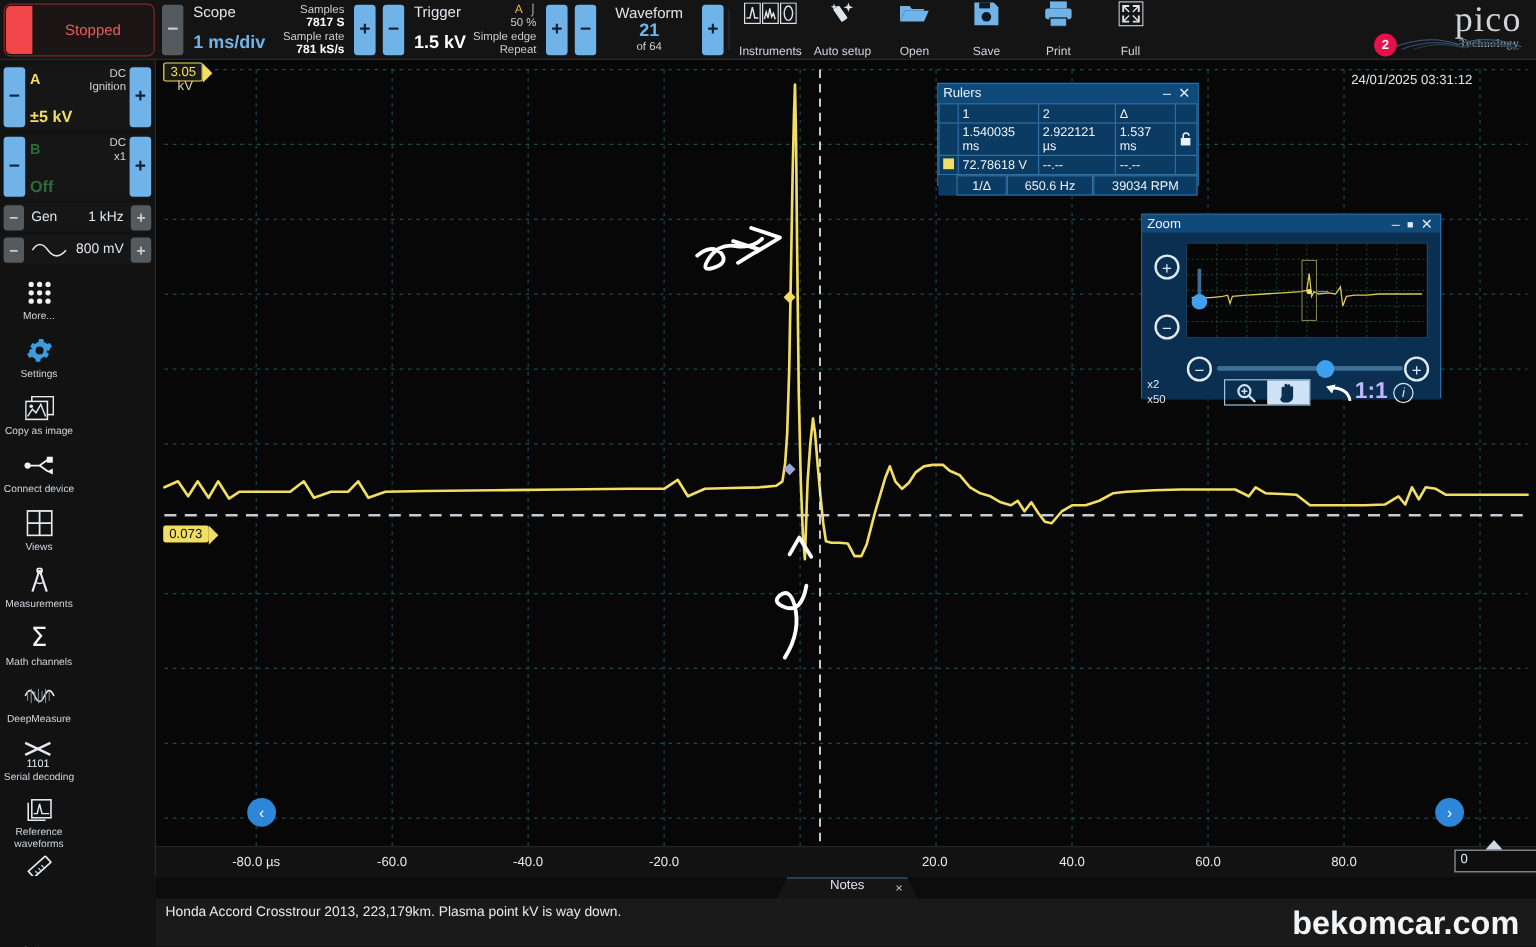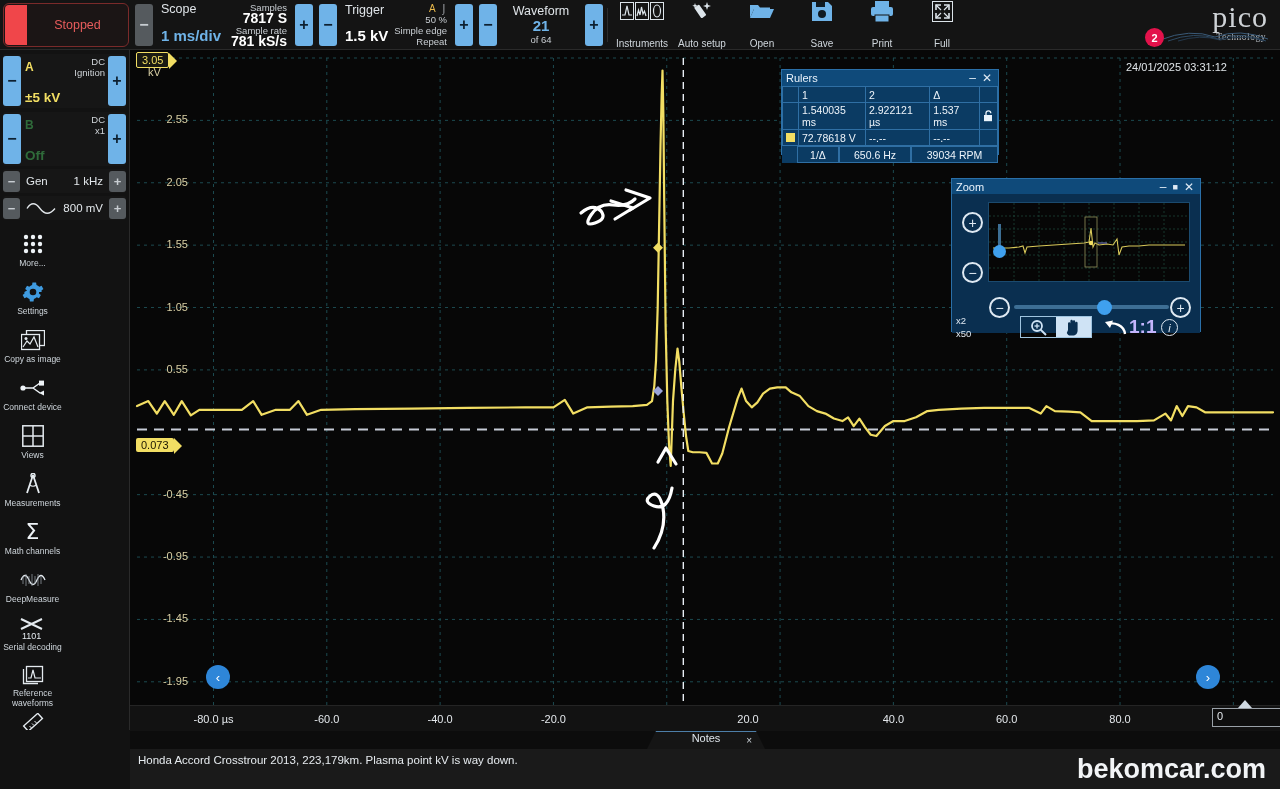"7817 S" .ctrl-sub b { font-size: 14px -> 10px }
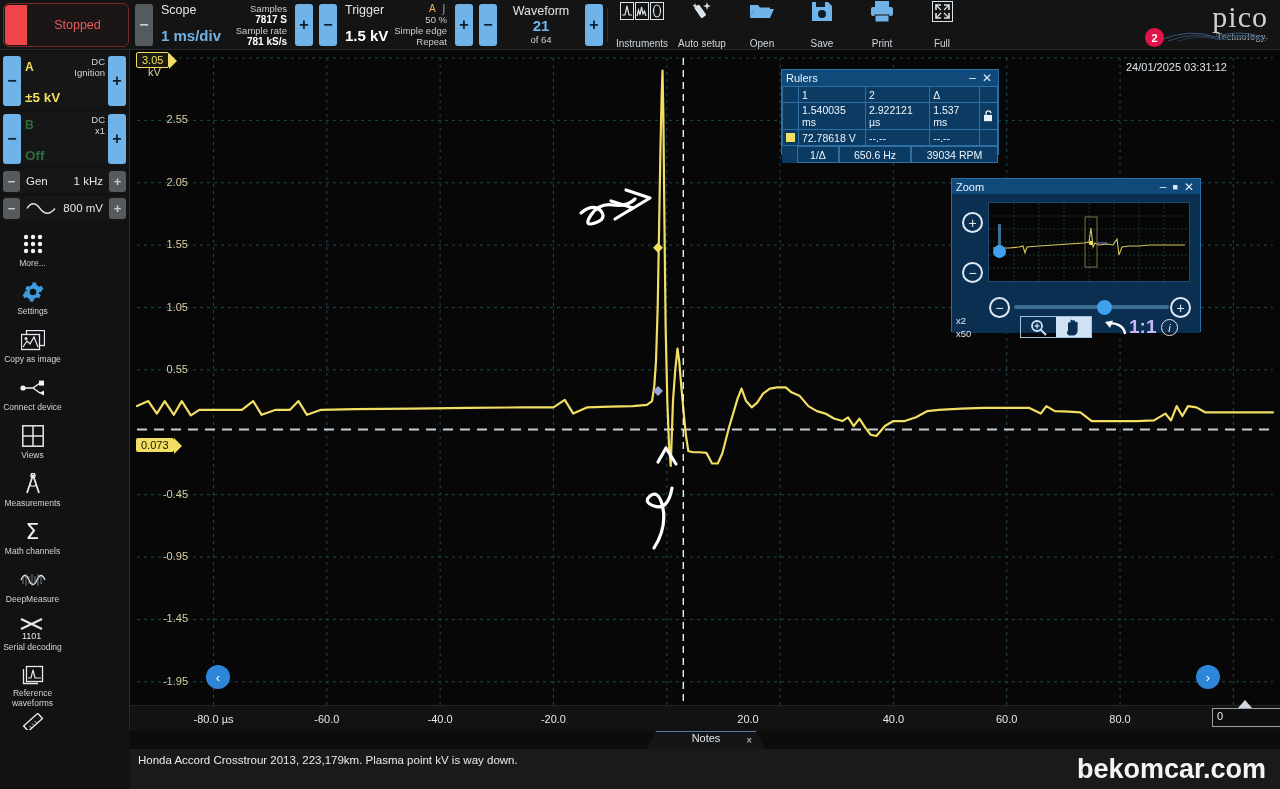"2.55" div.ylabels { html: <div> <div>2.55</div> <div>2.05</div> <div>1.55</div> <div>1.05</div> <div>0.55</div> <div>-0.45</div> <div>-0.95</div> <div>-1.45</div> <div>-1.95</div> </div> -> none }
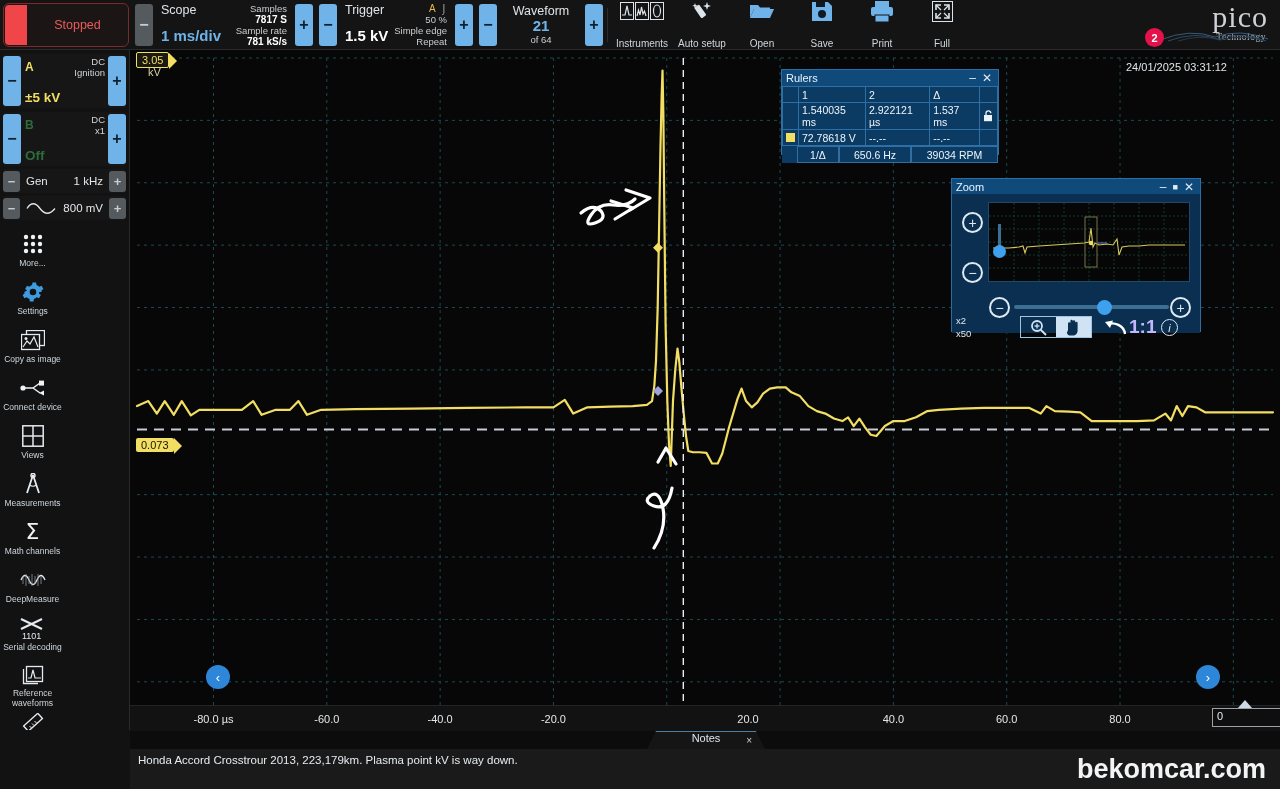"20.0" div.xlab { left: 618px -> 649px }
